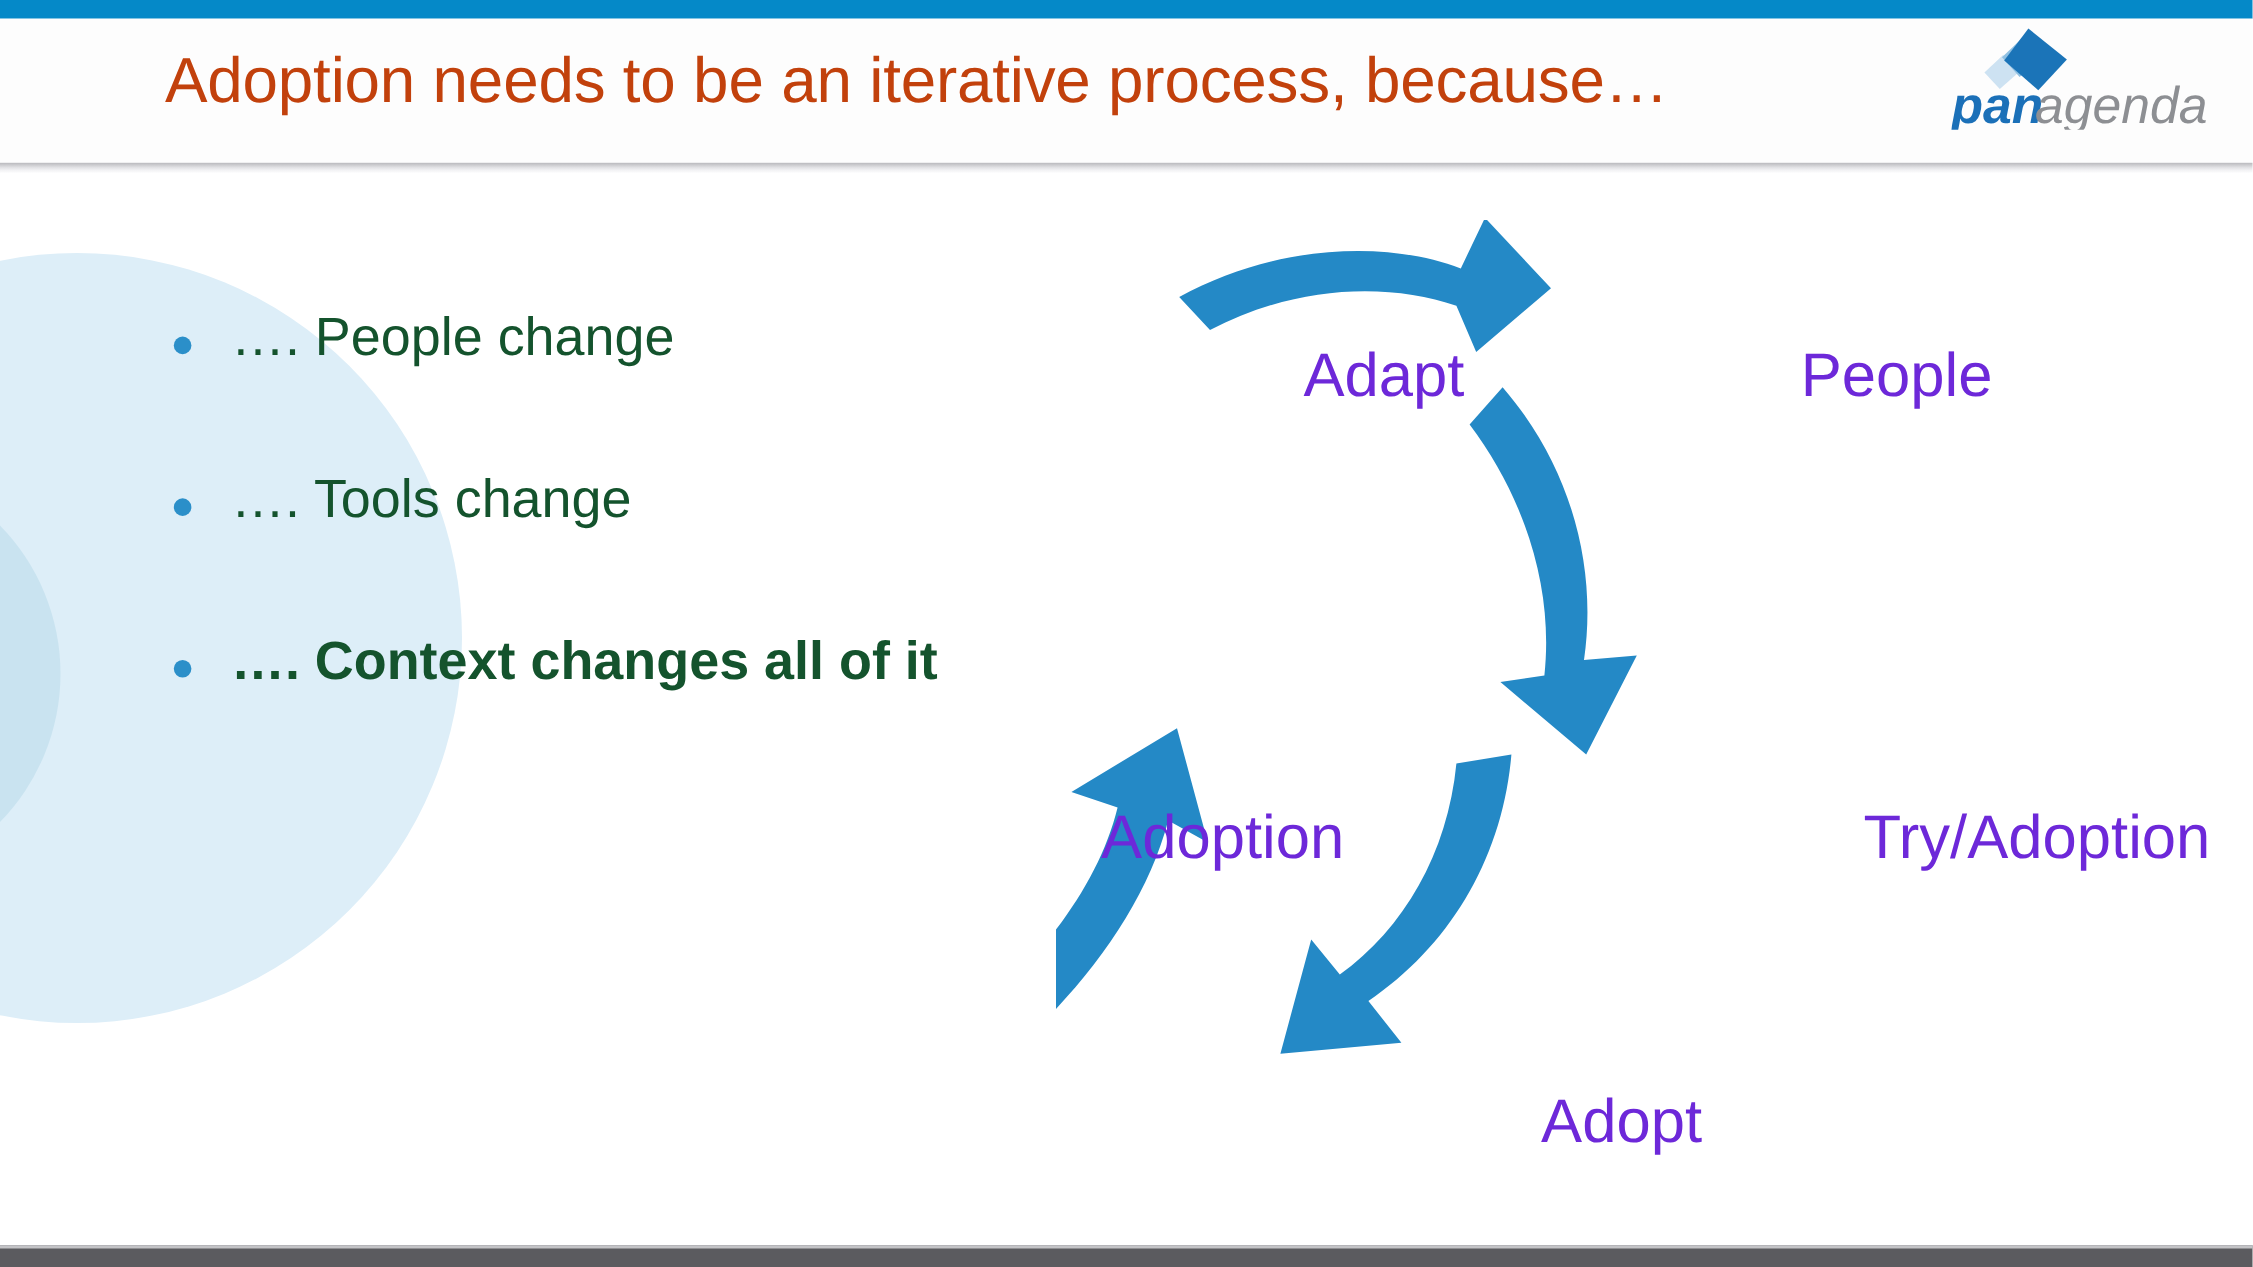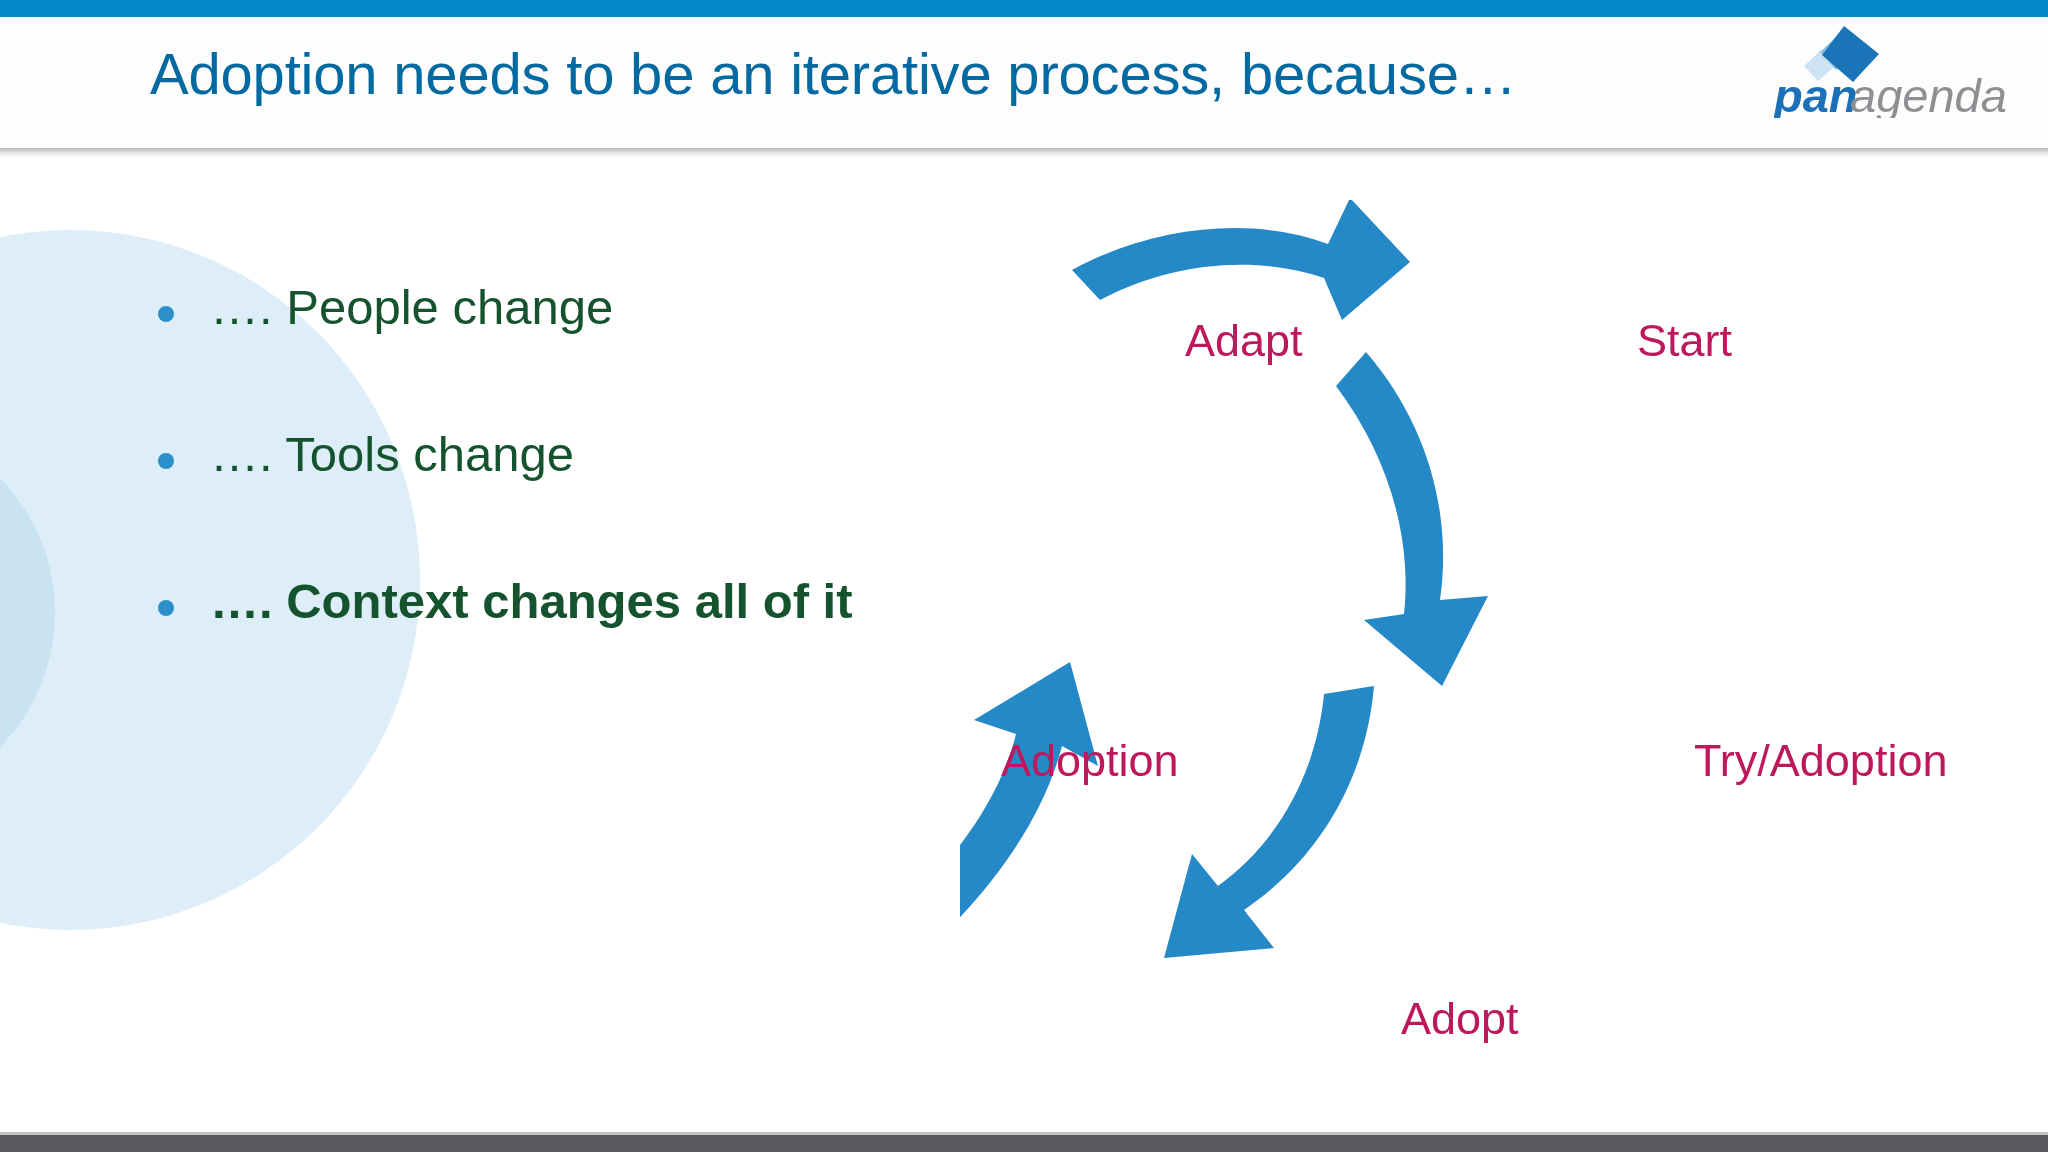"Adoption needs to be an" .slide-title { color: #0369a1 -> #c2410c }
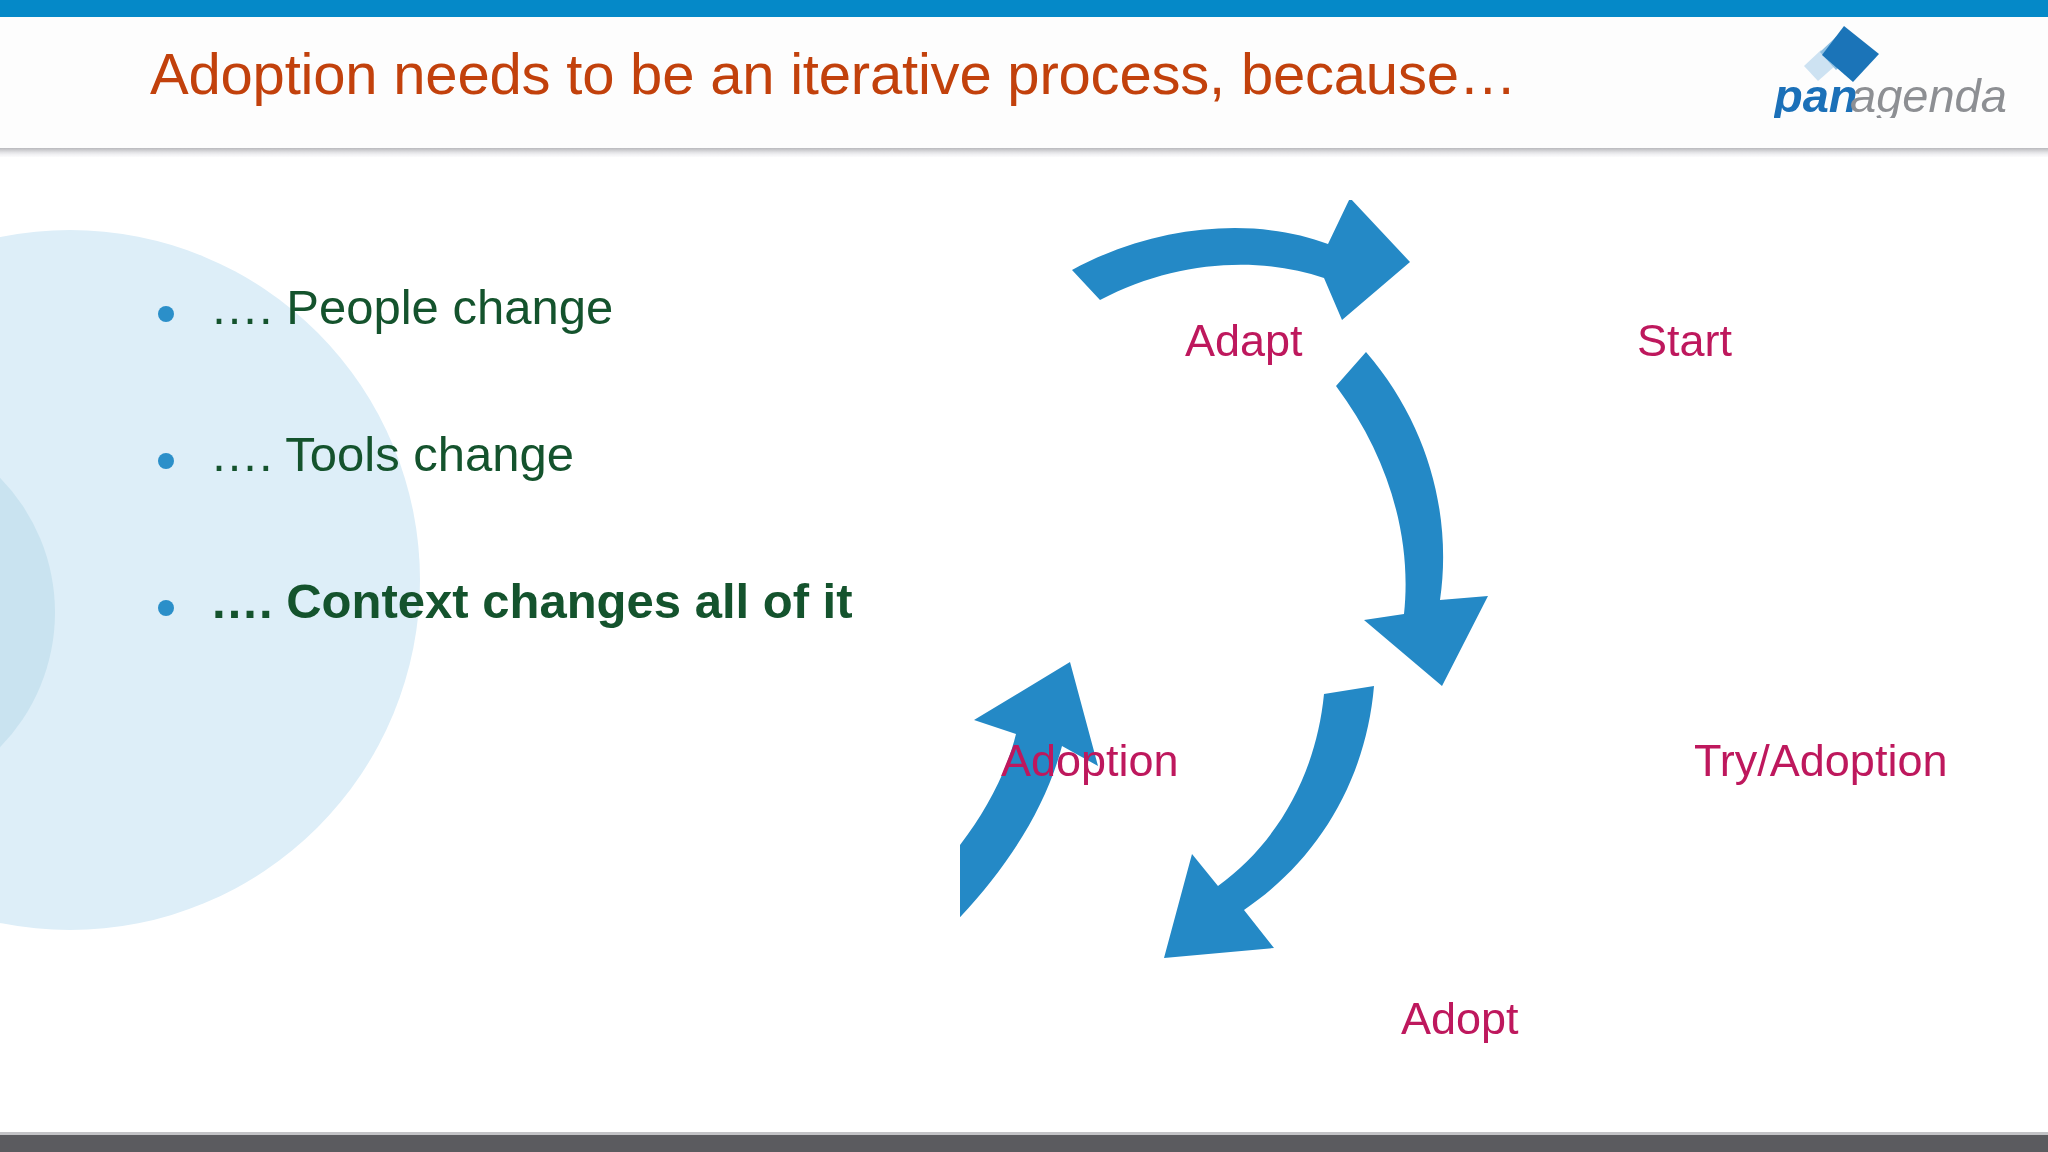"Adapt" .cycle-label { color: #be185d -> #6d28d9; font-size: 45px -> 56px }
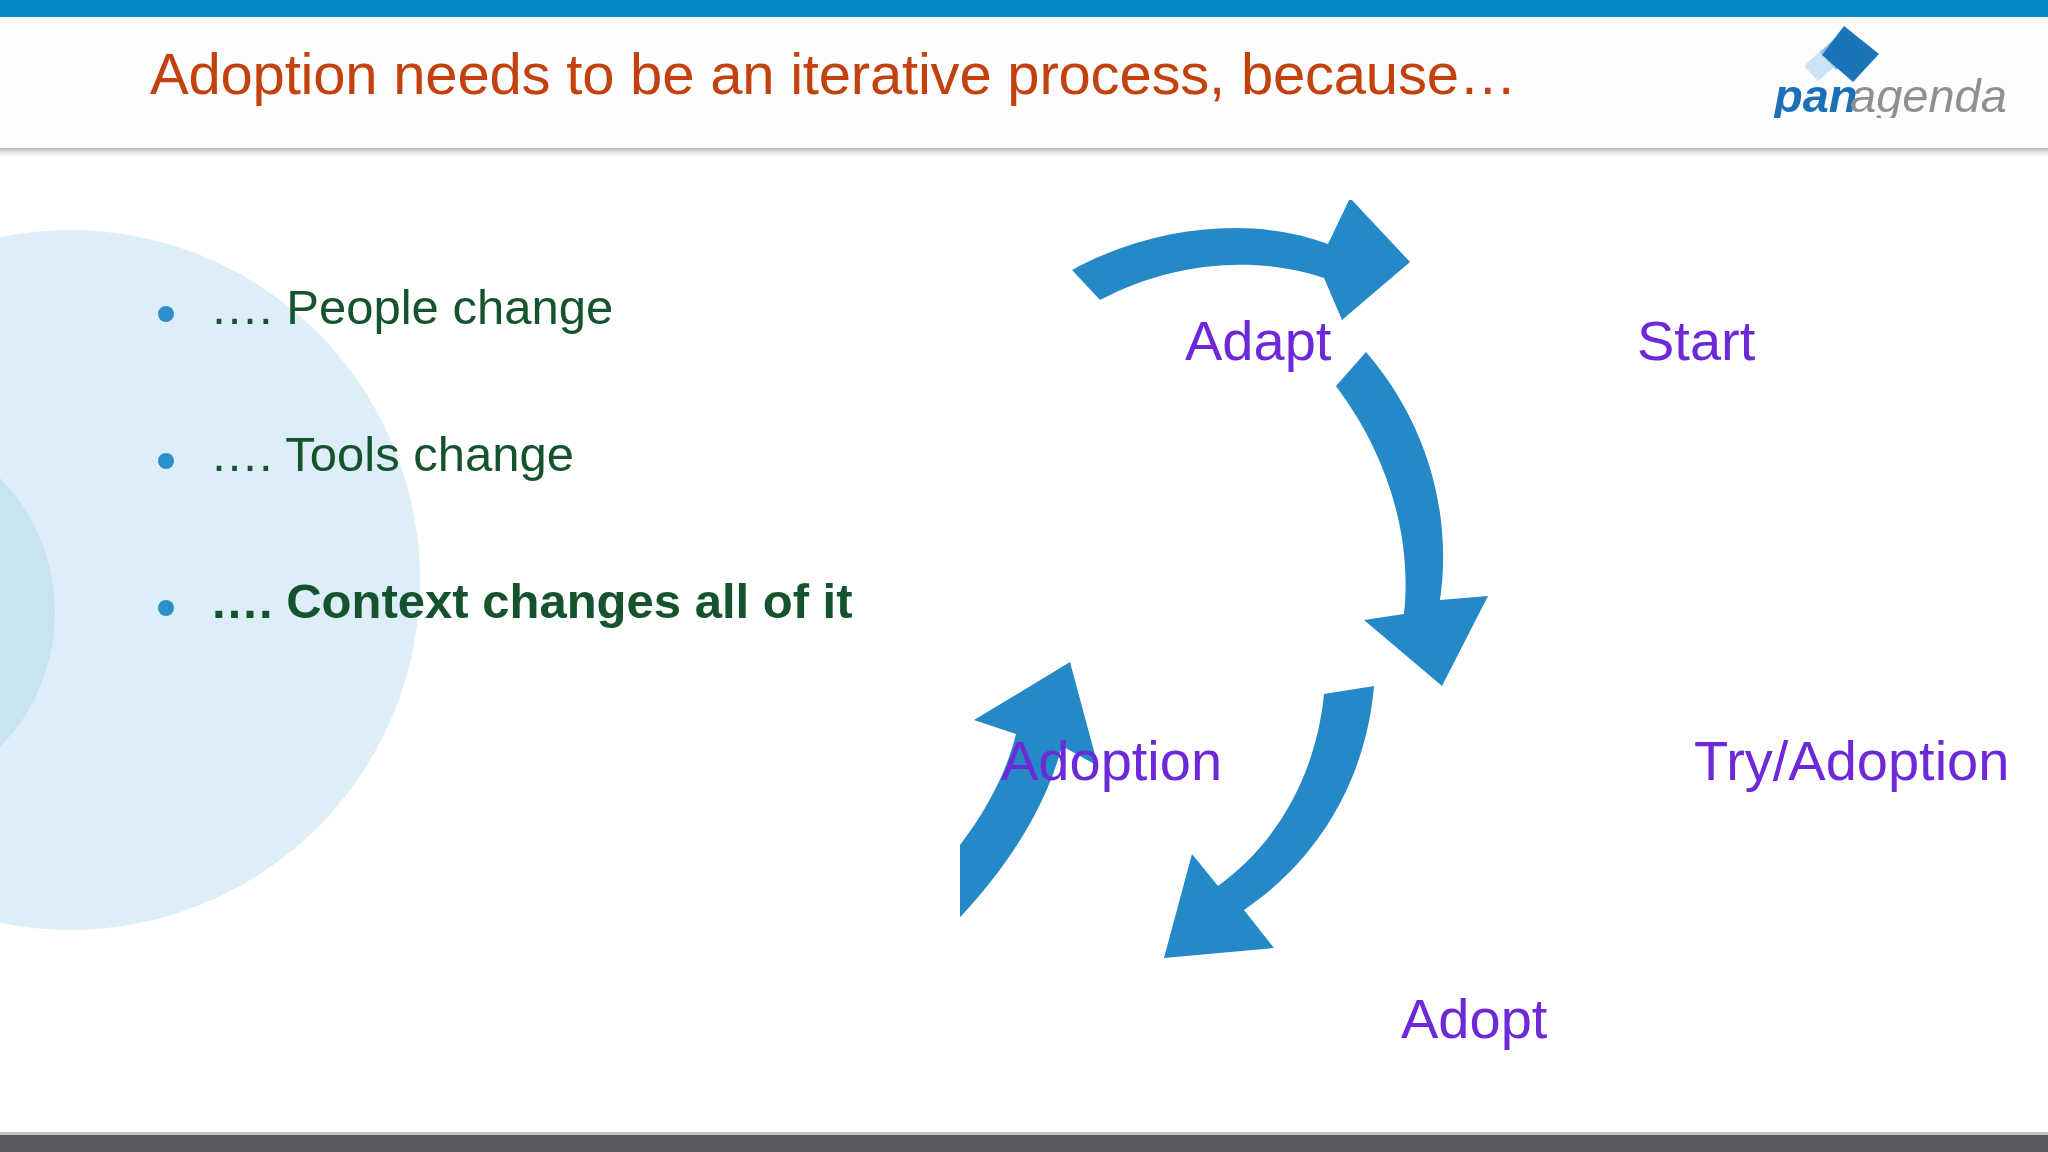"Start" div.cycle-label { text: Start -> People }
